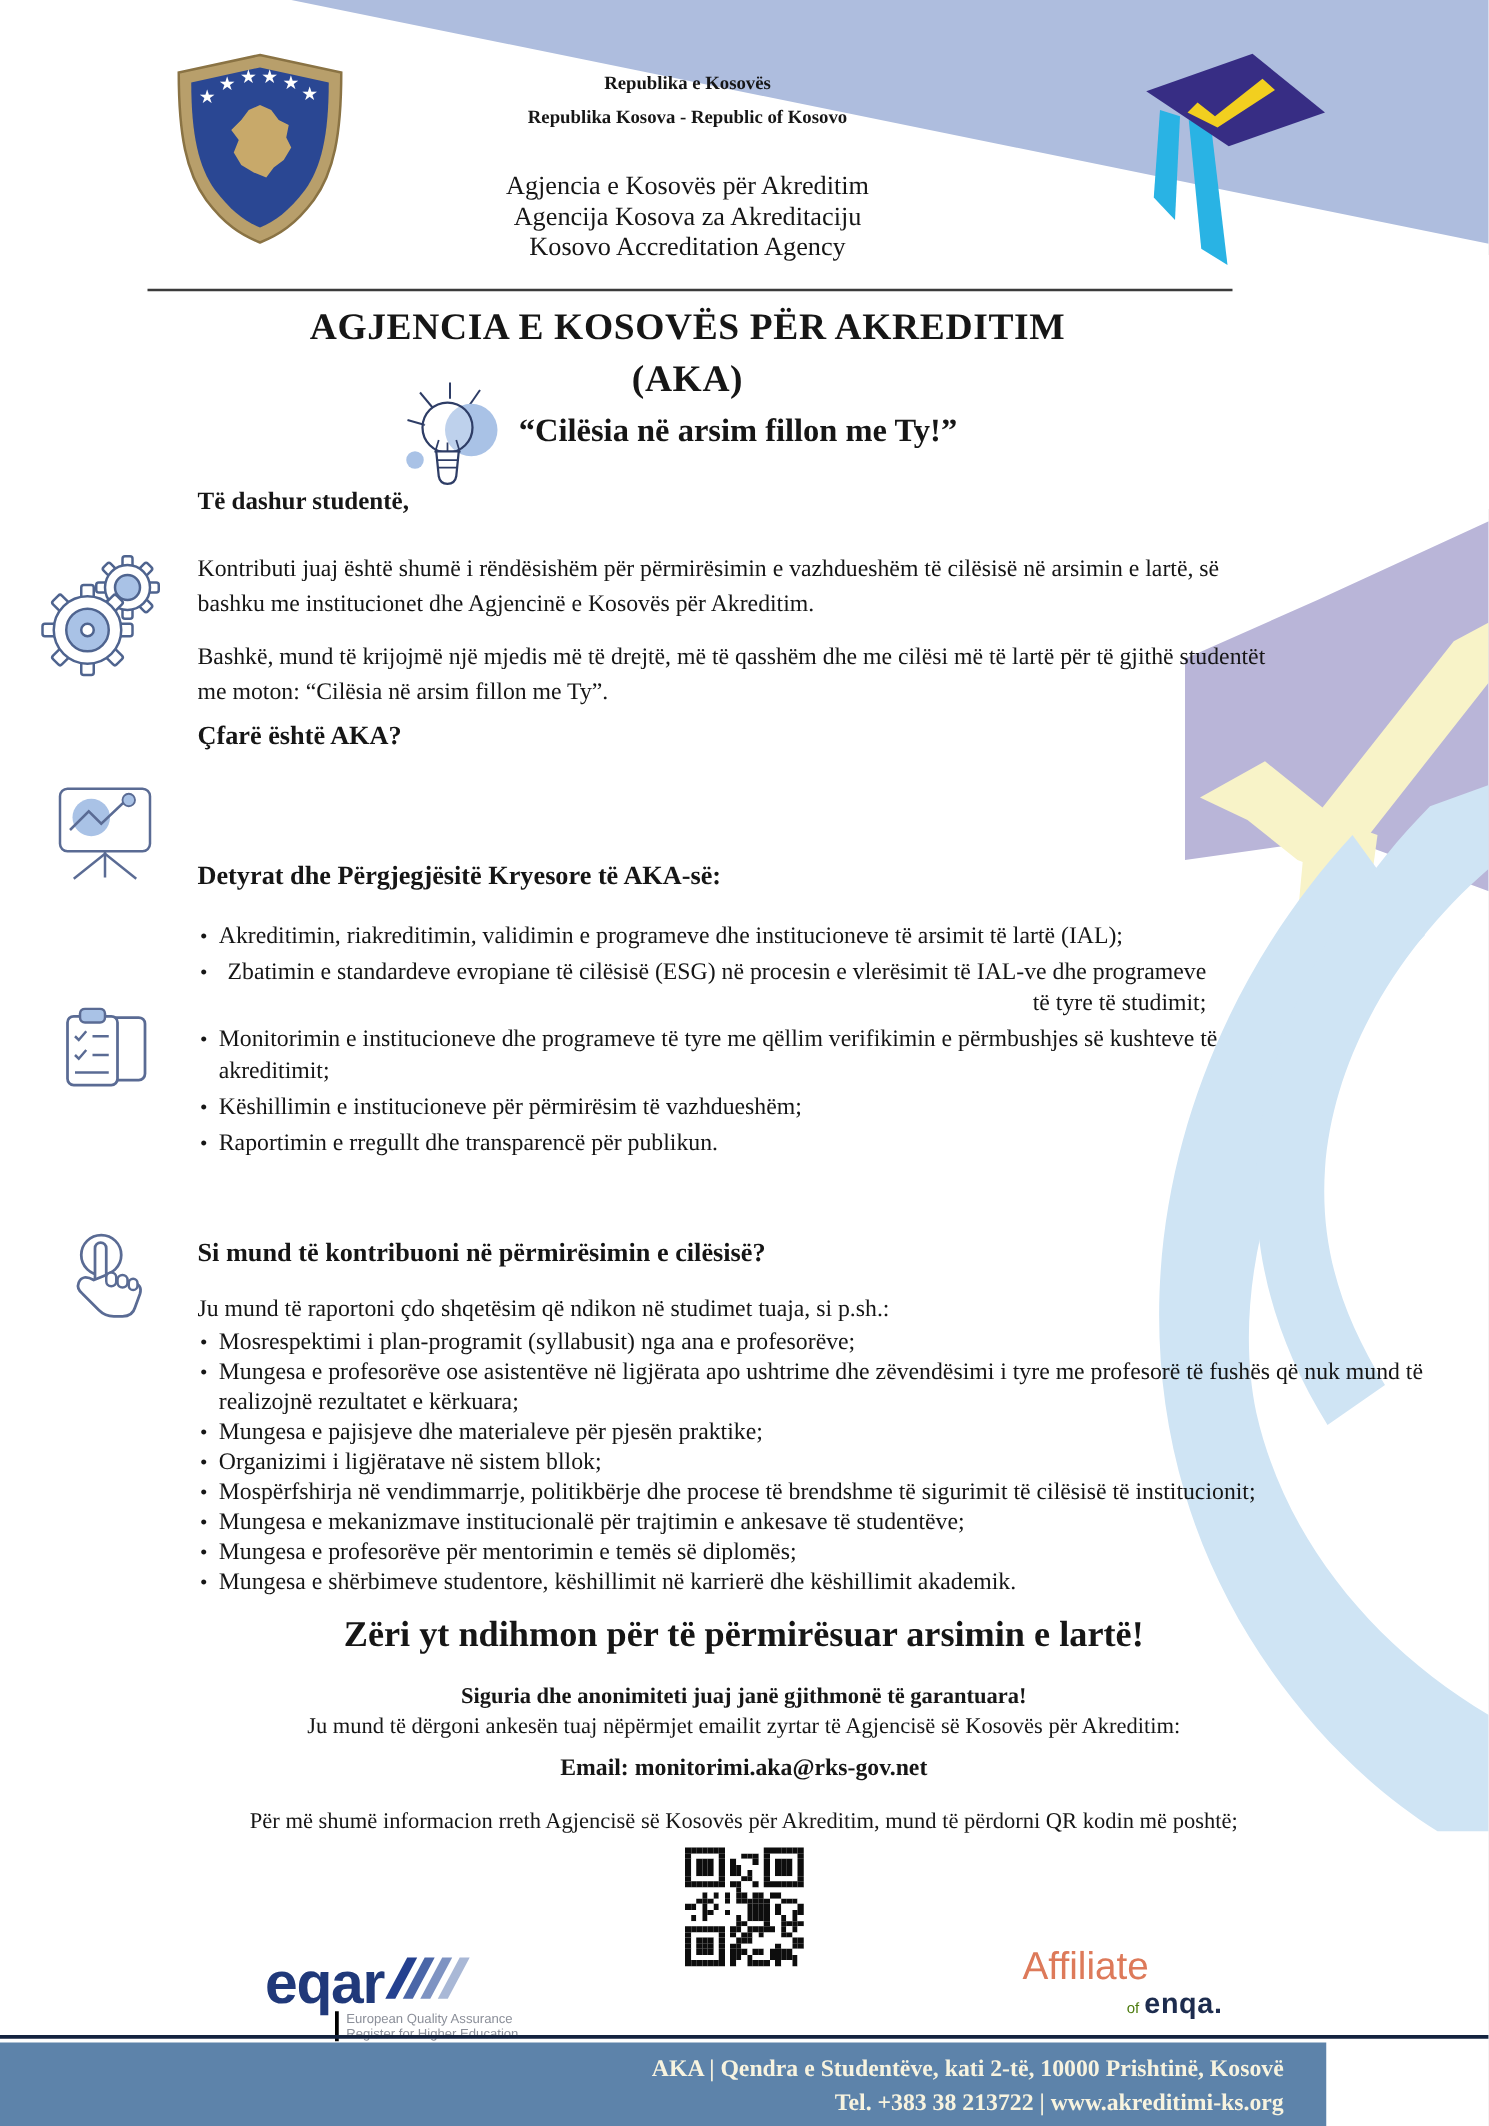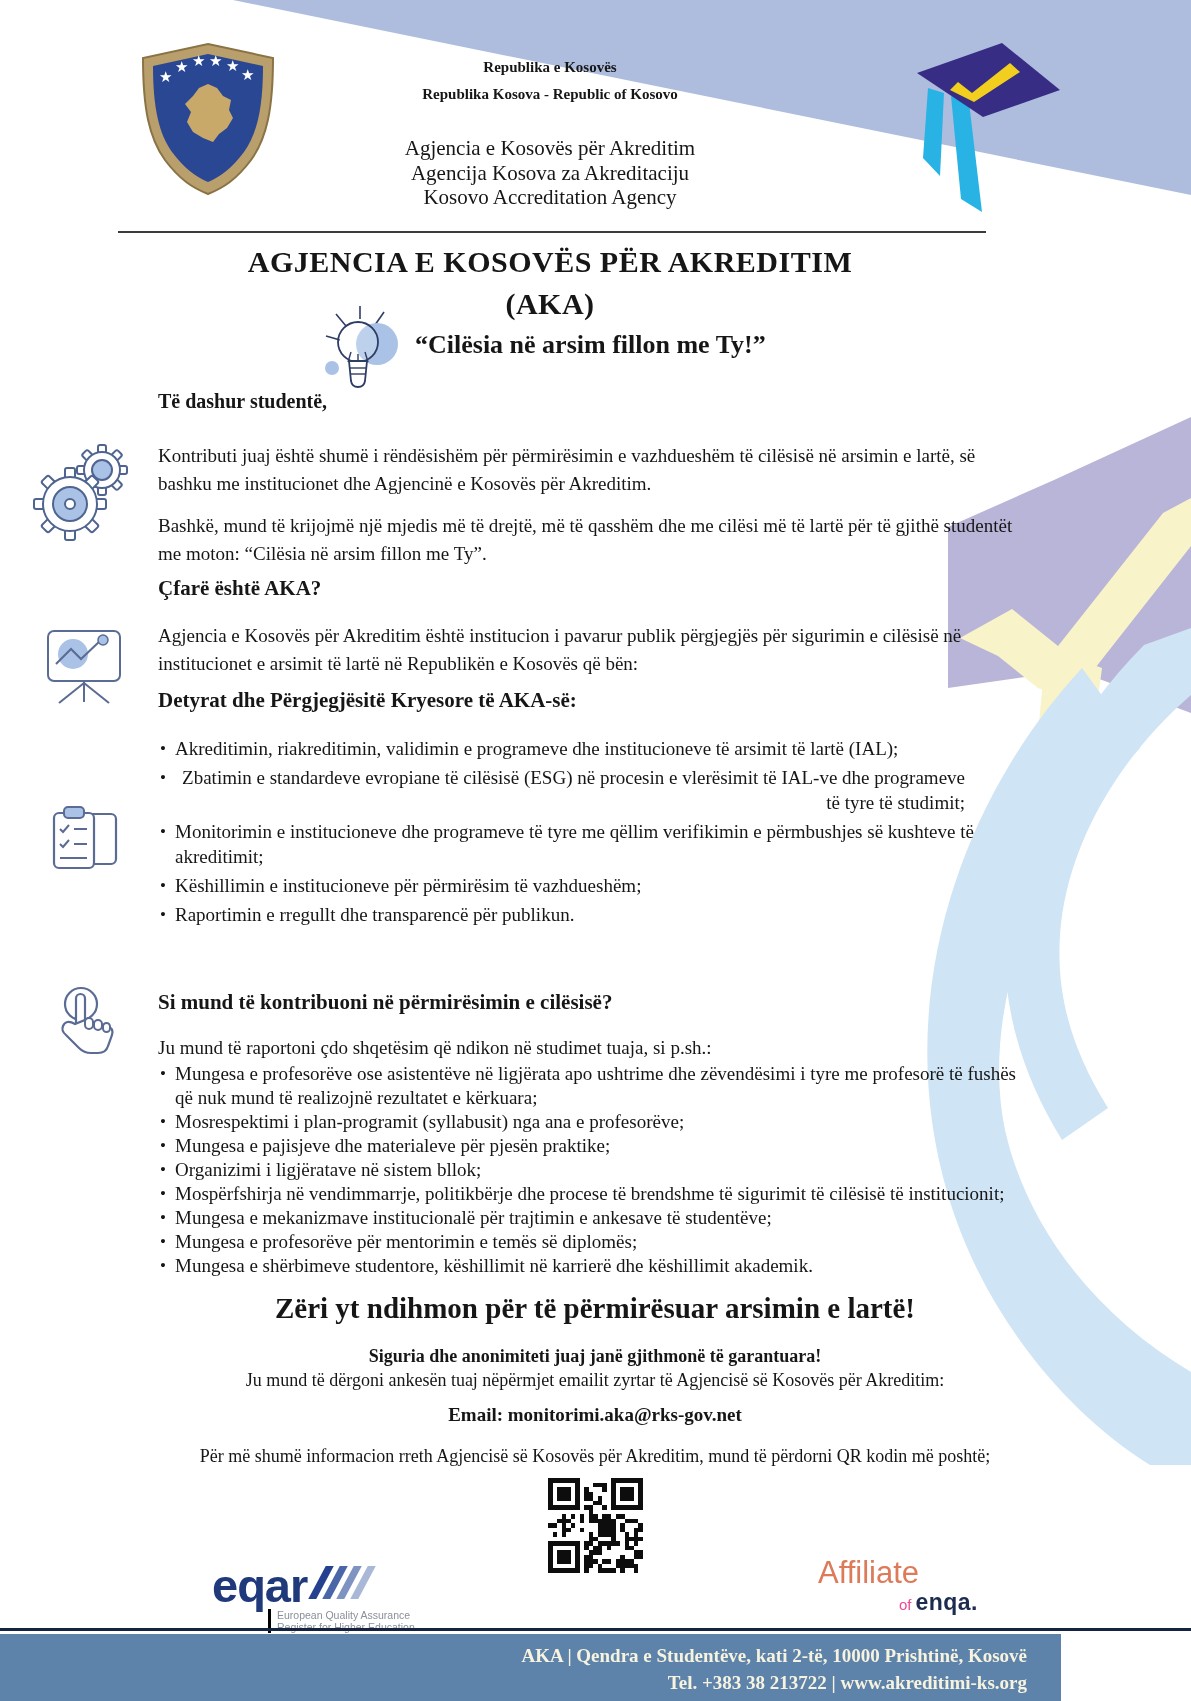"Agjencia e Kosovës për Akreditim është" div.abs { html: <div>Agjencia e Kosovës për Akreditim është institucion i pavarur publik përgjegjës për sigurimin e cilësisë në institucionet e arsimit të lartë në Republikën e Kosovës që bën:</div> -> none }
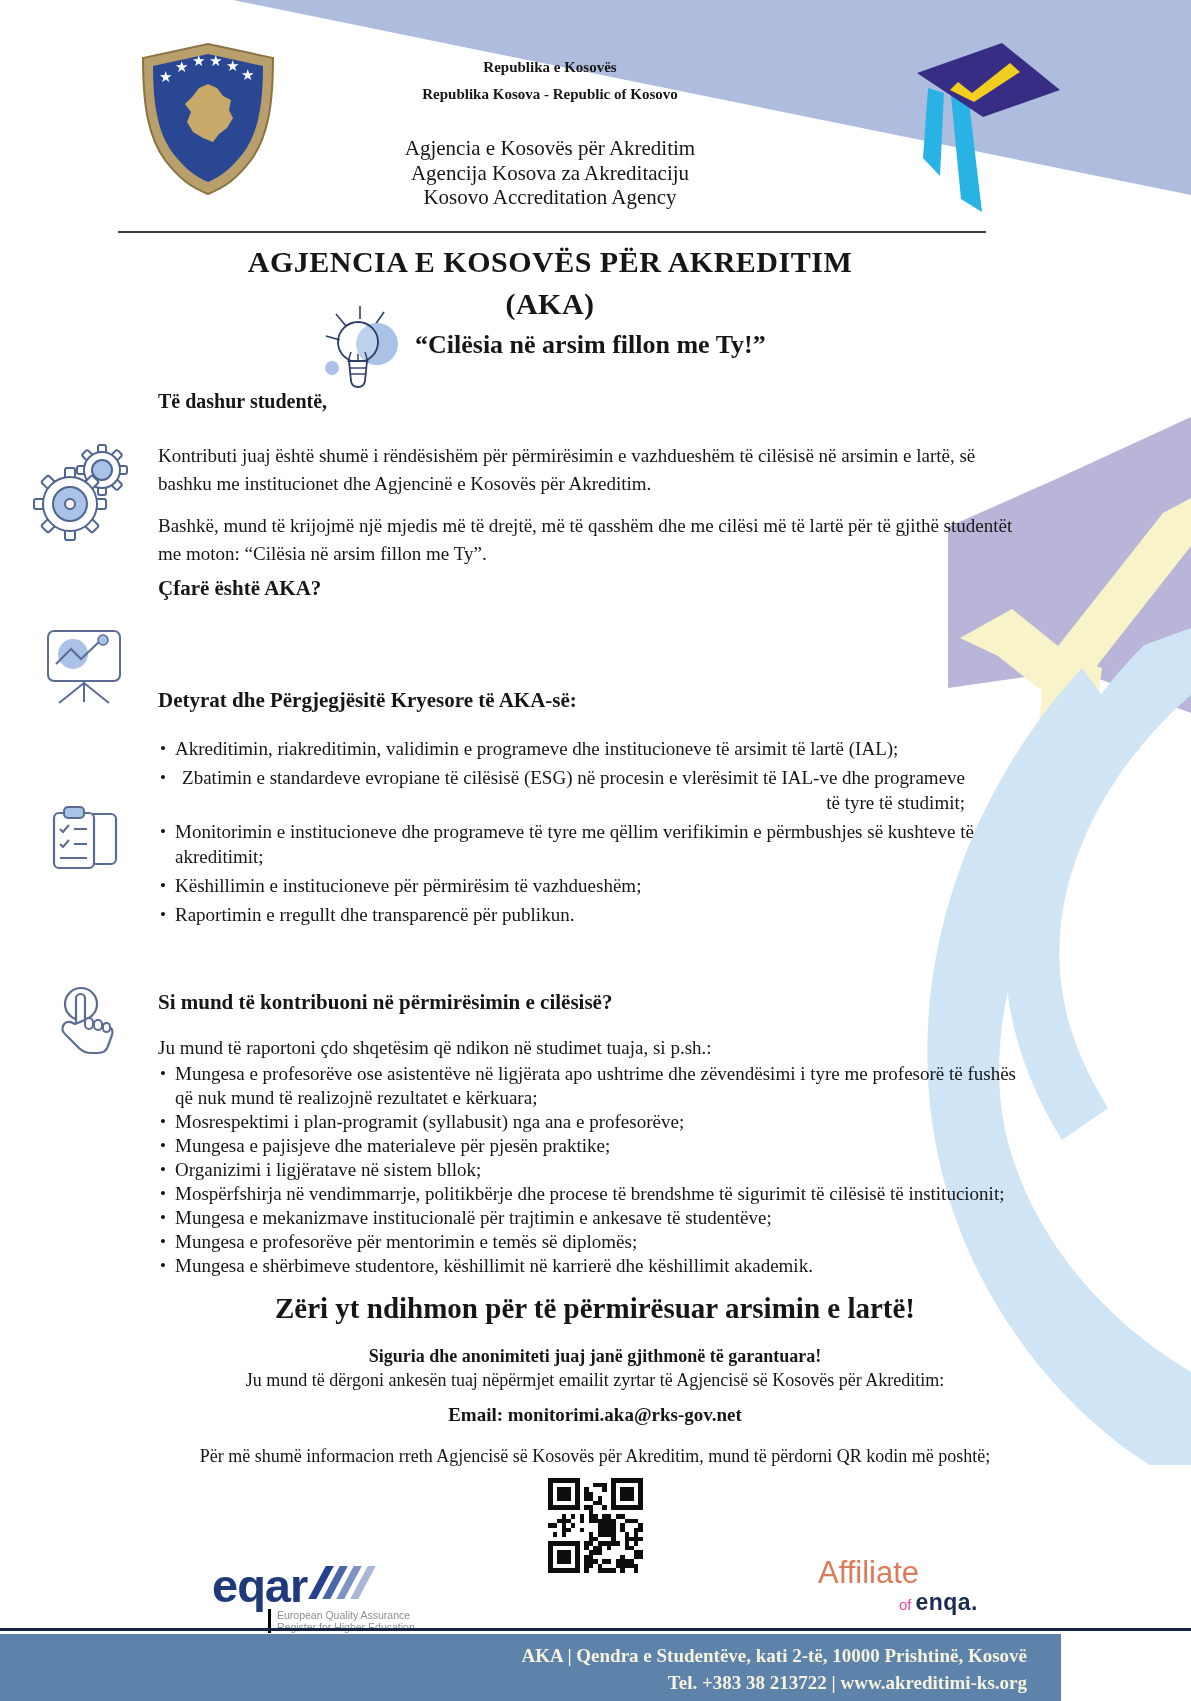"Mungesa e profesorëve ose asistentëve" li { order: before "Mosrespektimi i plan-programit" -> after "Mosrespektimi i plan-programit" }
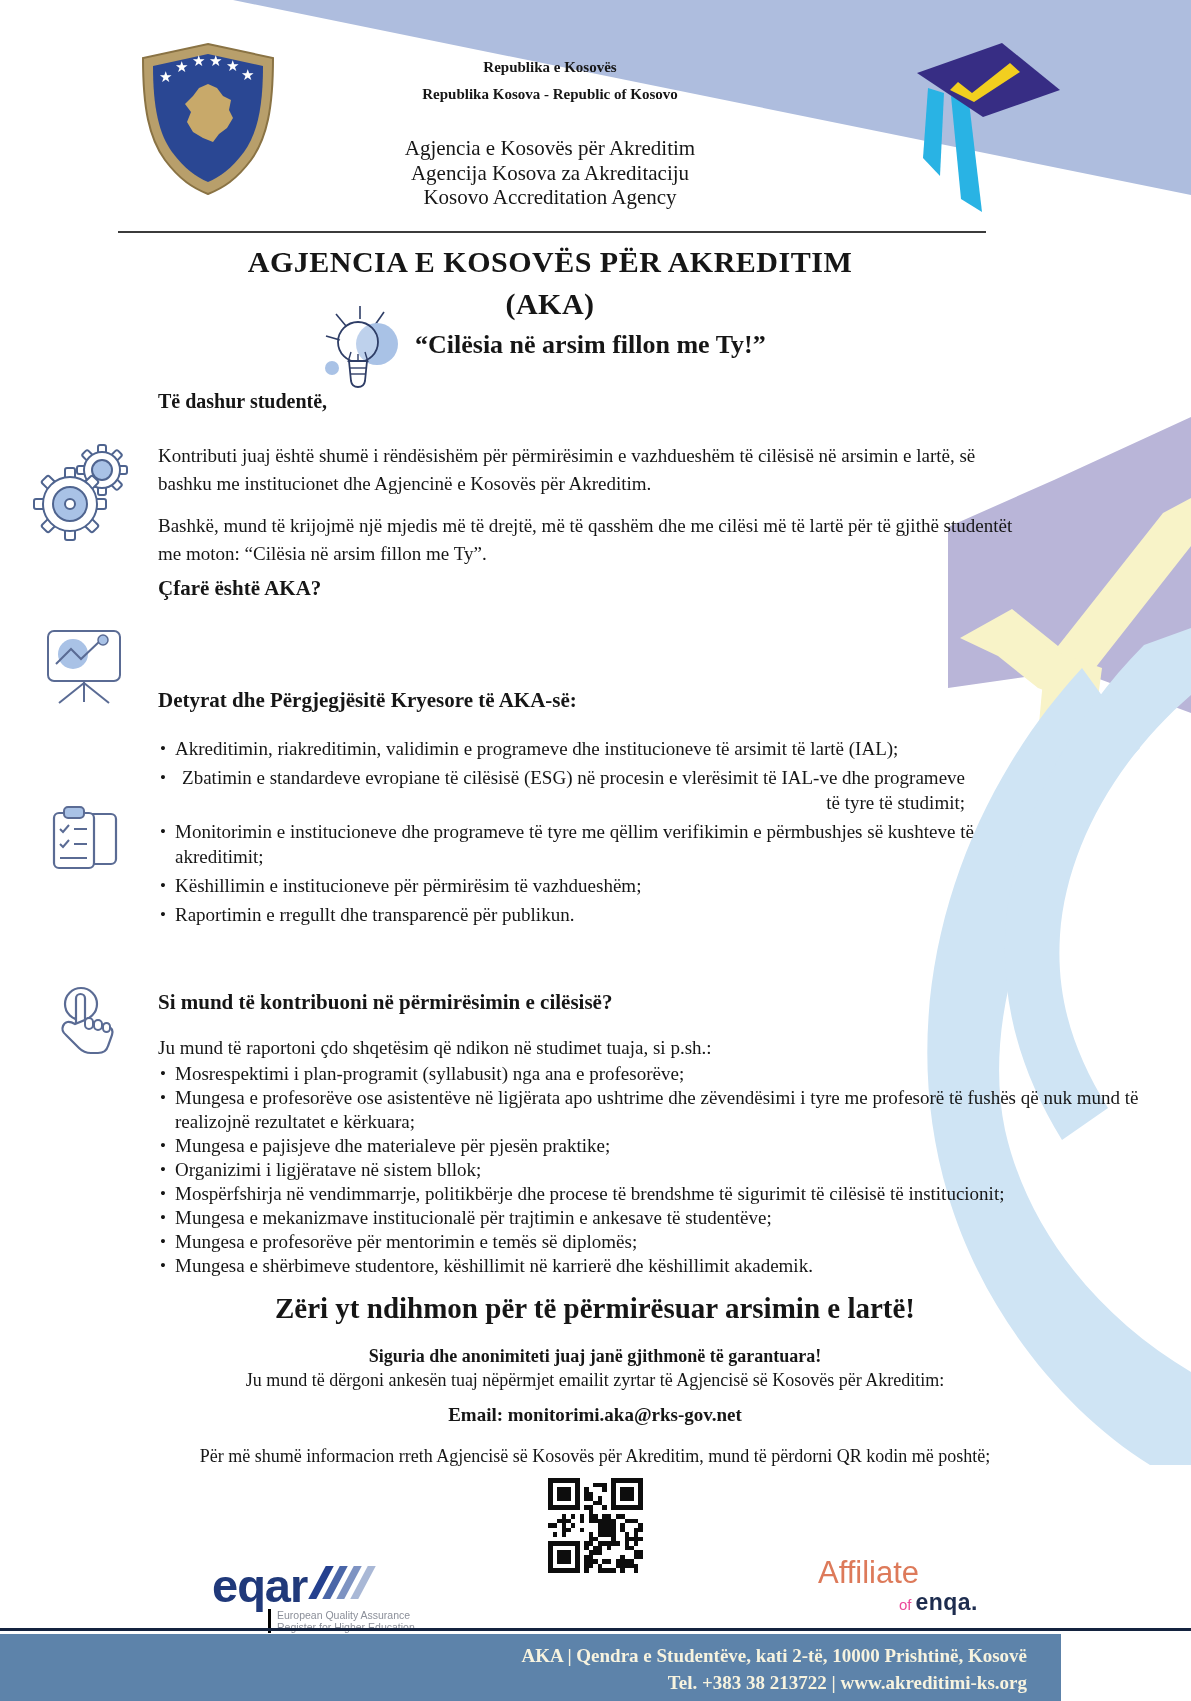"of" .enqa-of { color: #ec4899 -> #4d7c0f; font-size: 15px -> 12px }
